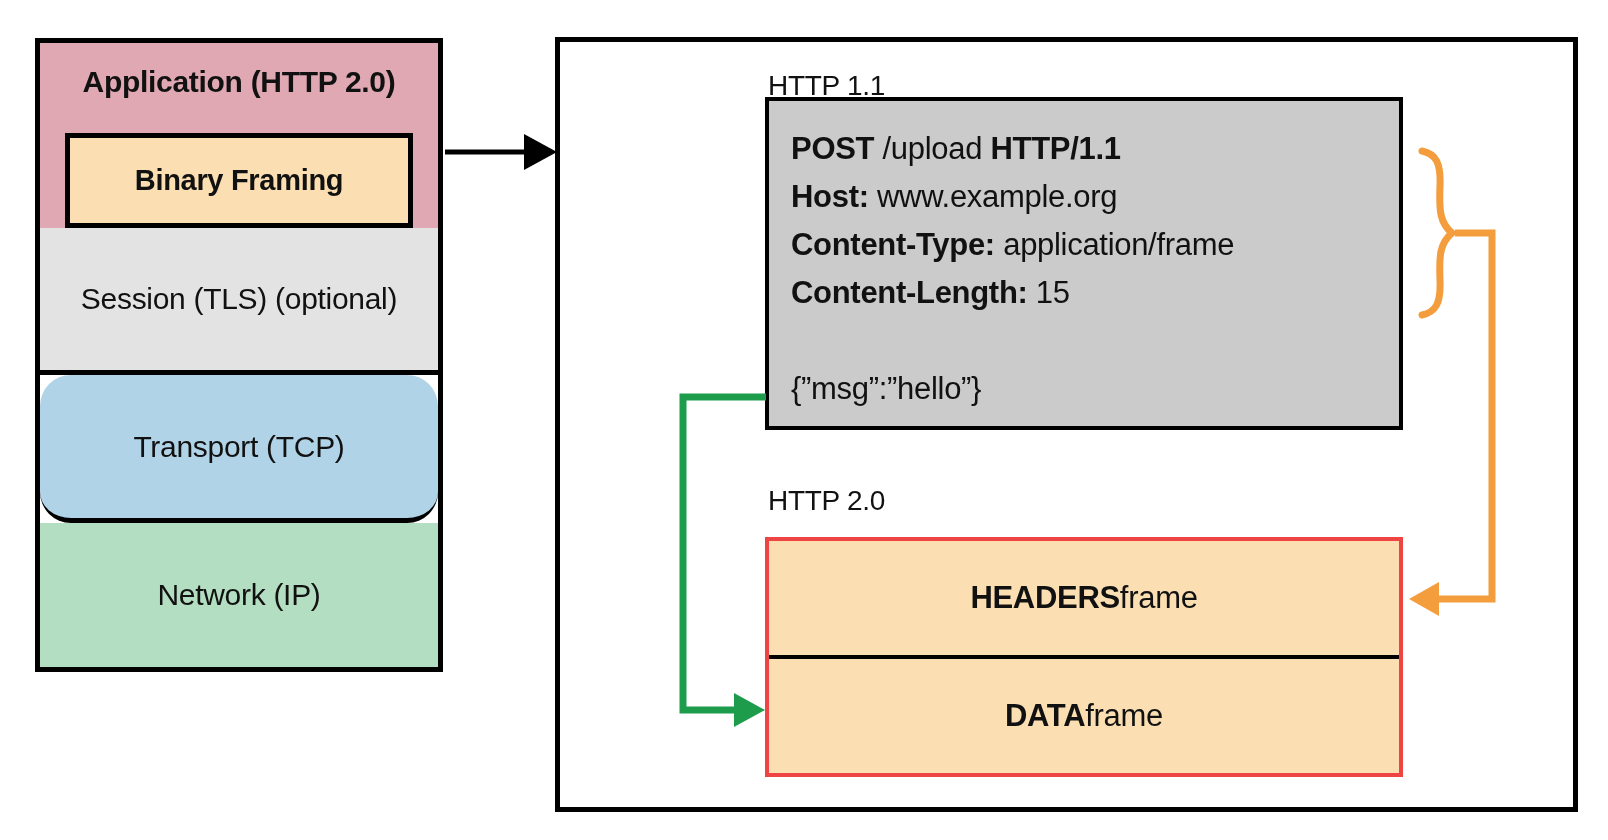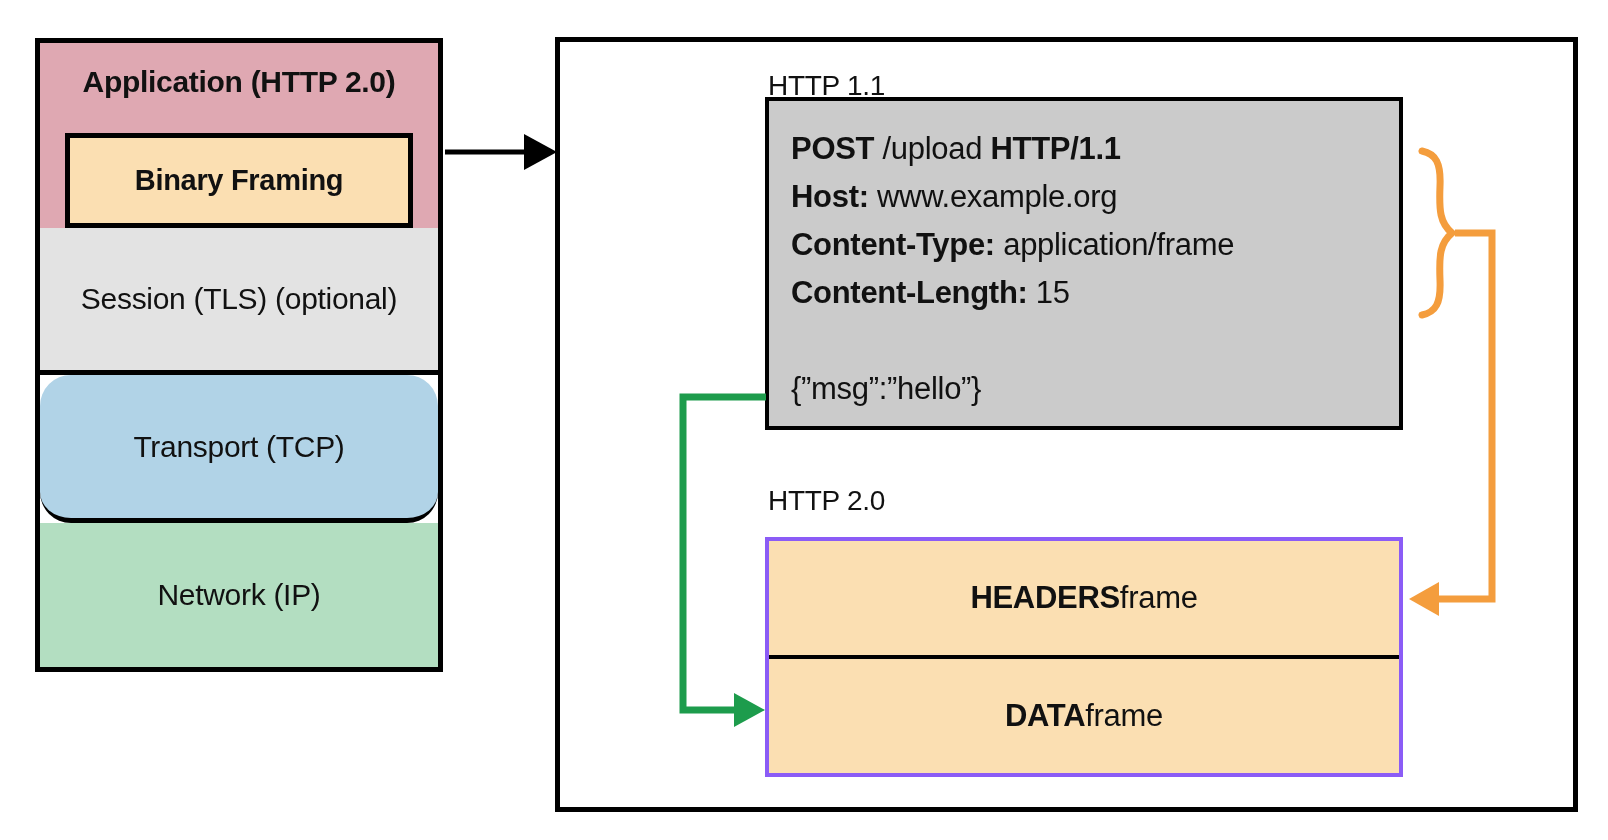"HEADERS" .framesbox { border: 4px solid #8b5cf6 -> 4px solid #ef4444 }
